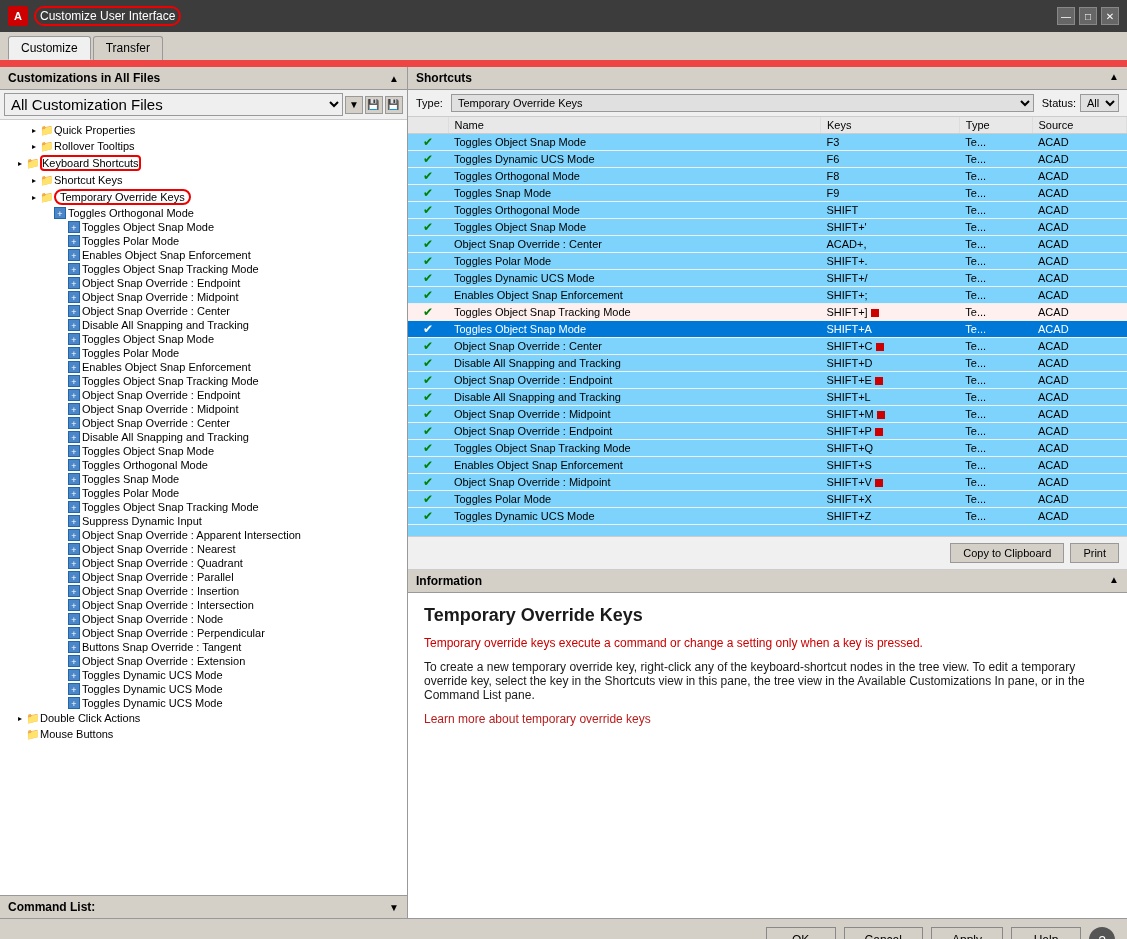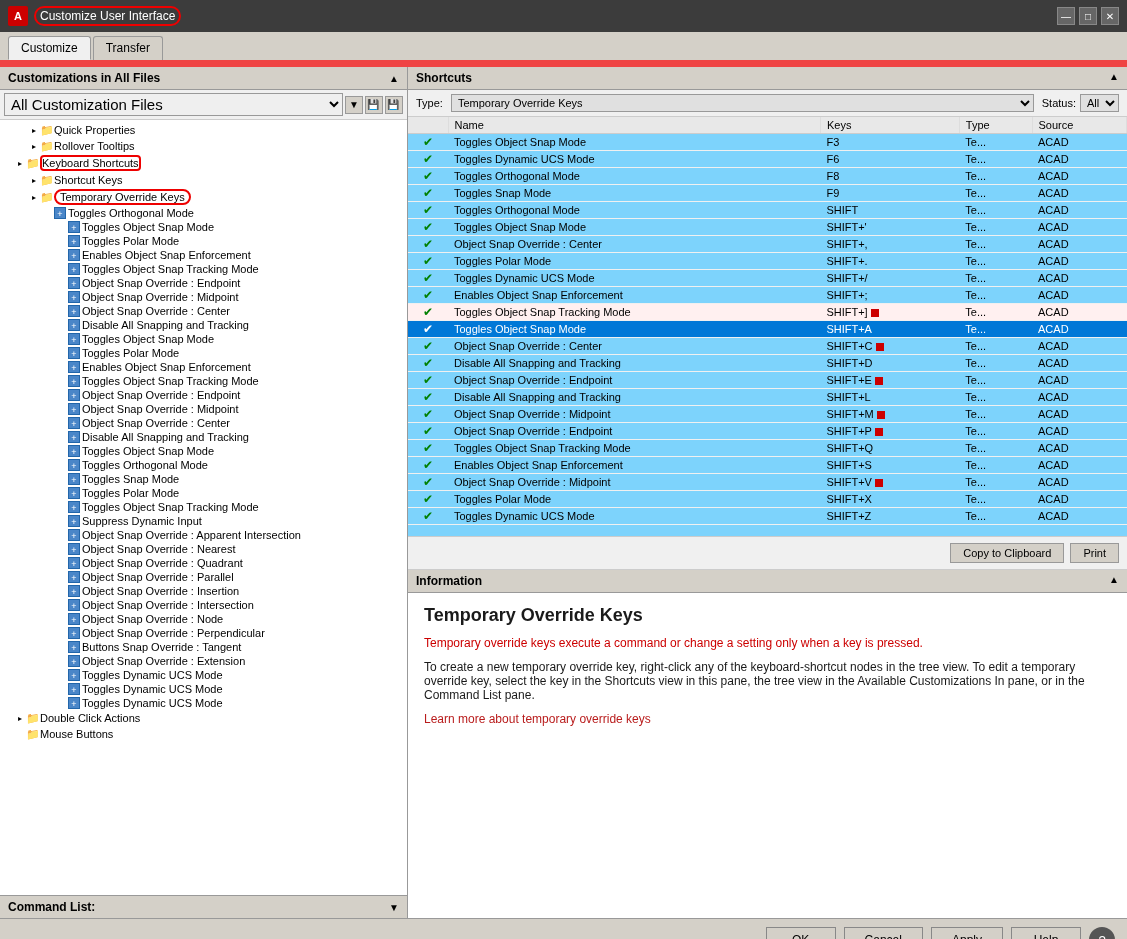"SHIFT+," td { text: SHIFT+ -> ACAD+ }
